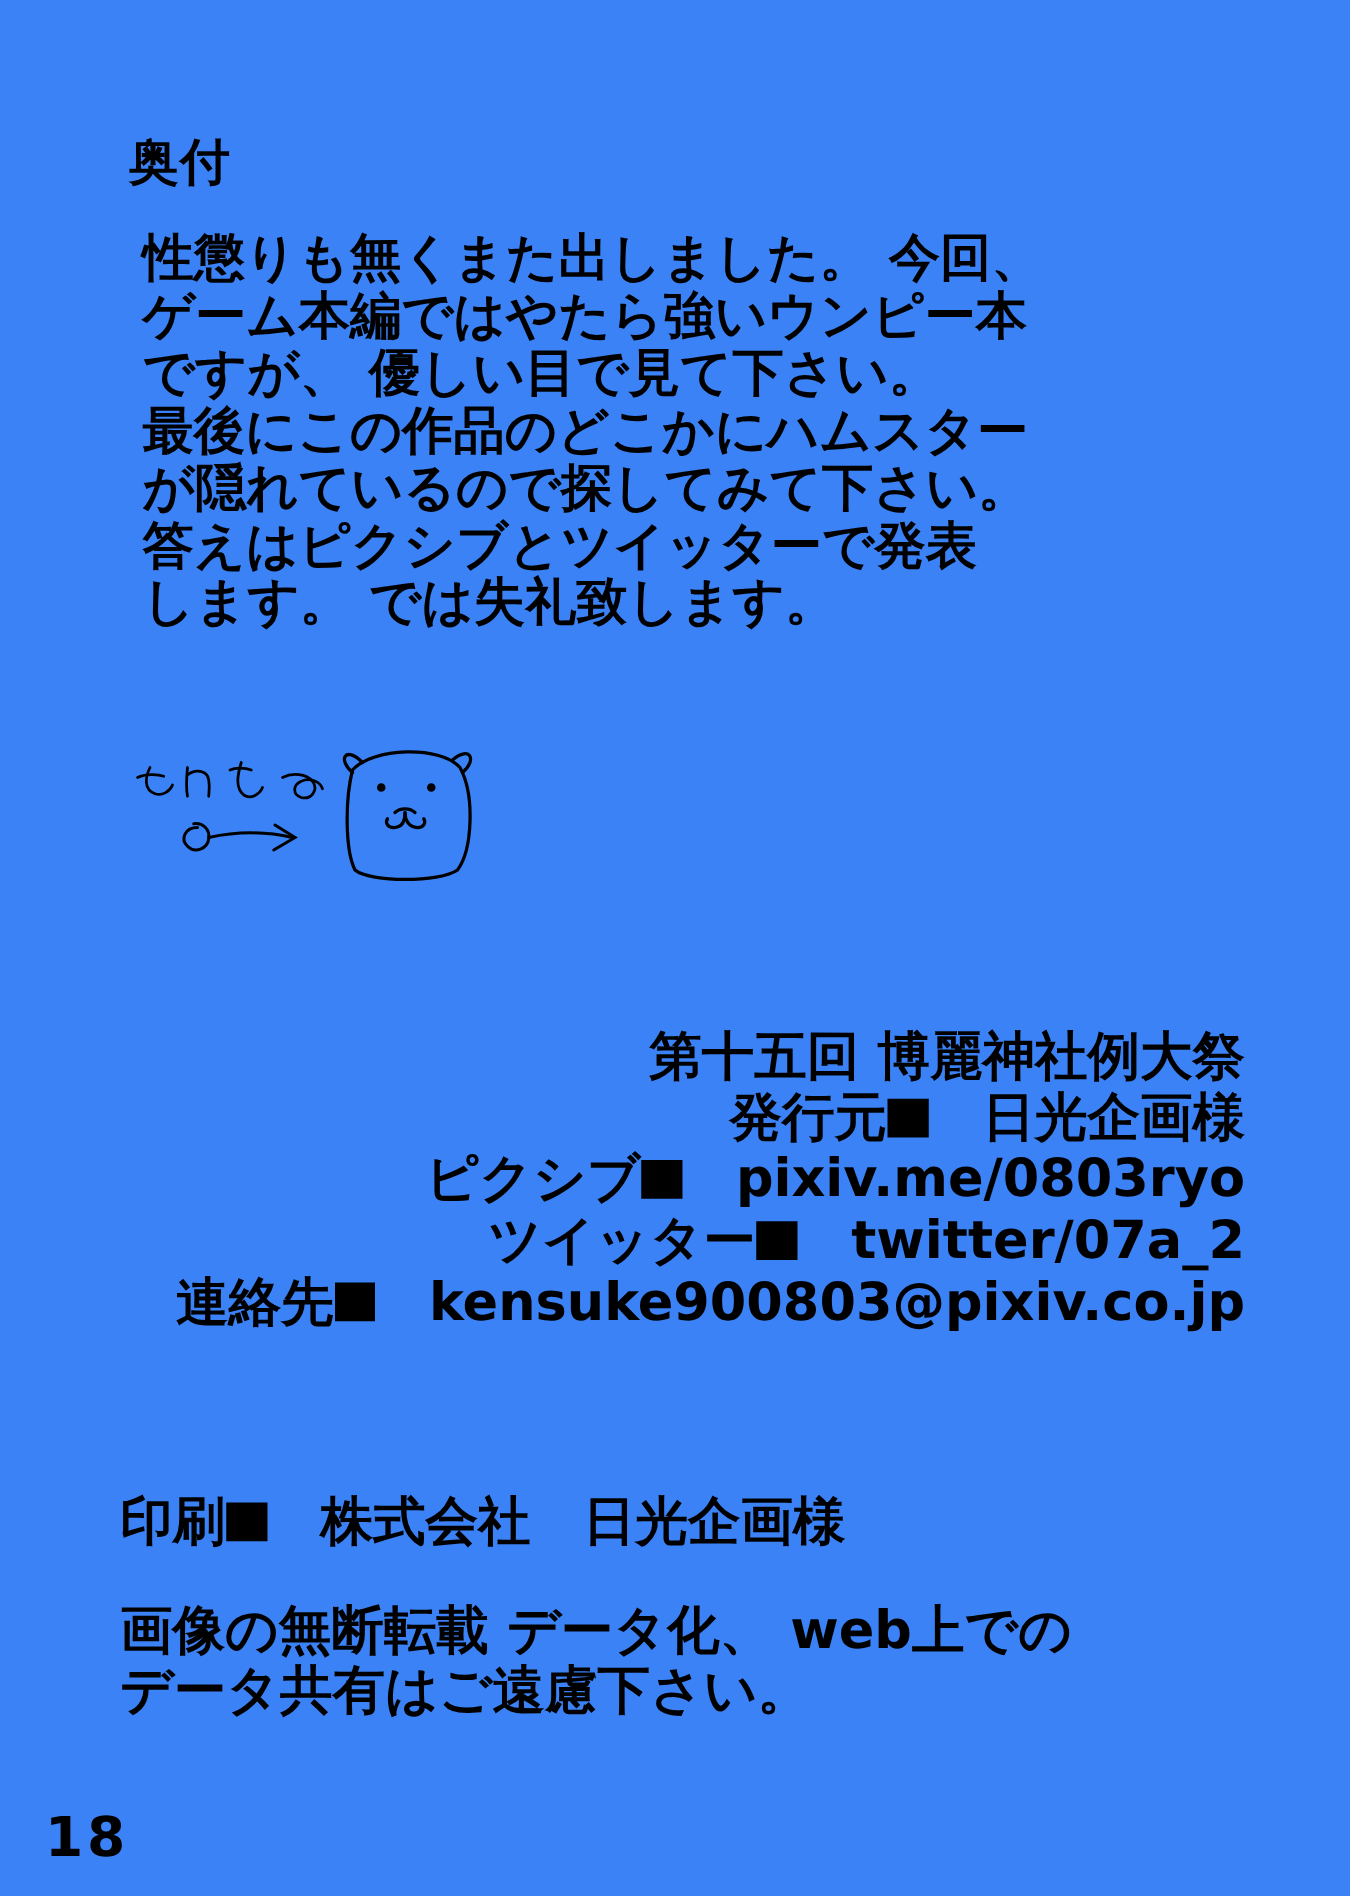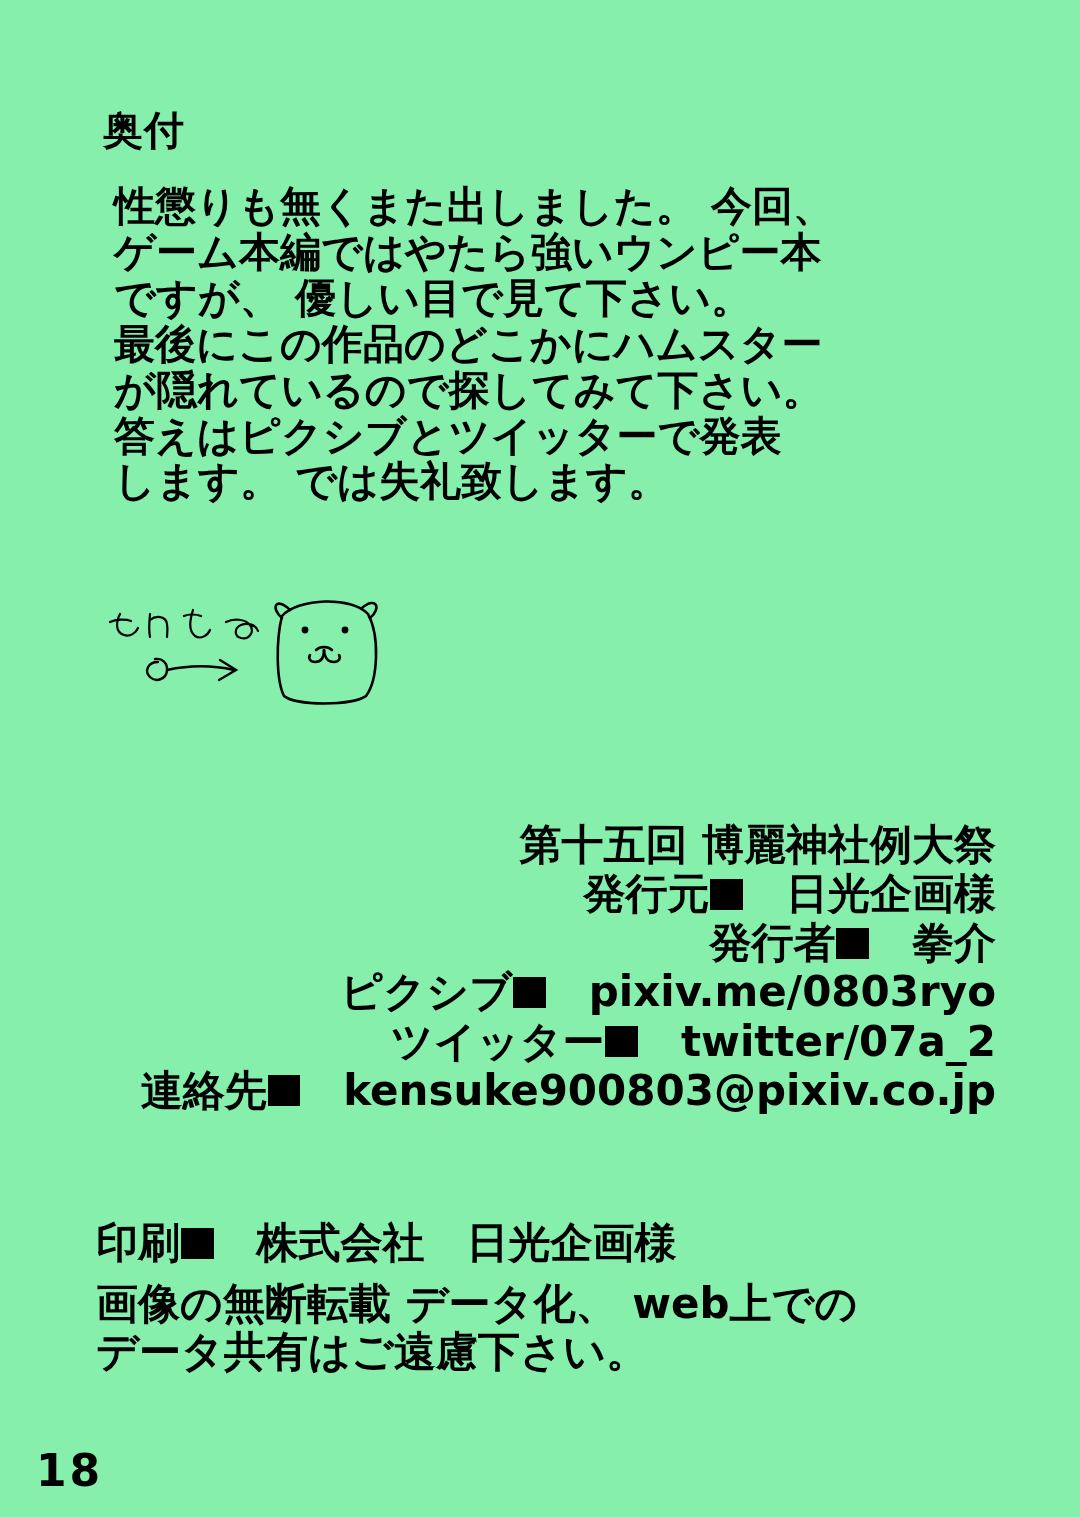"奥付" .page { background: #86efac -> #3b82f6 }
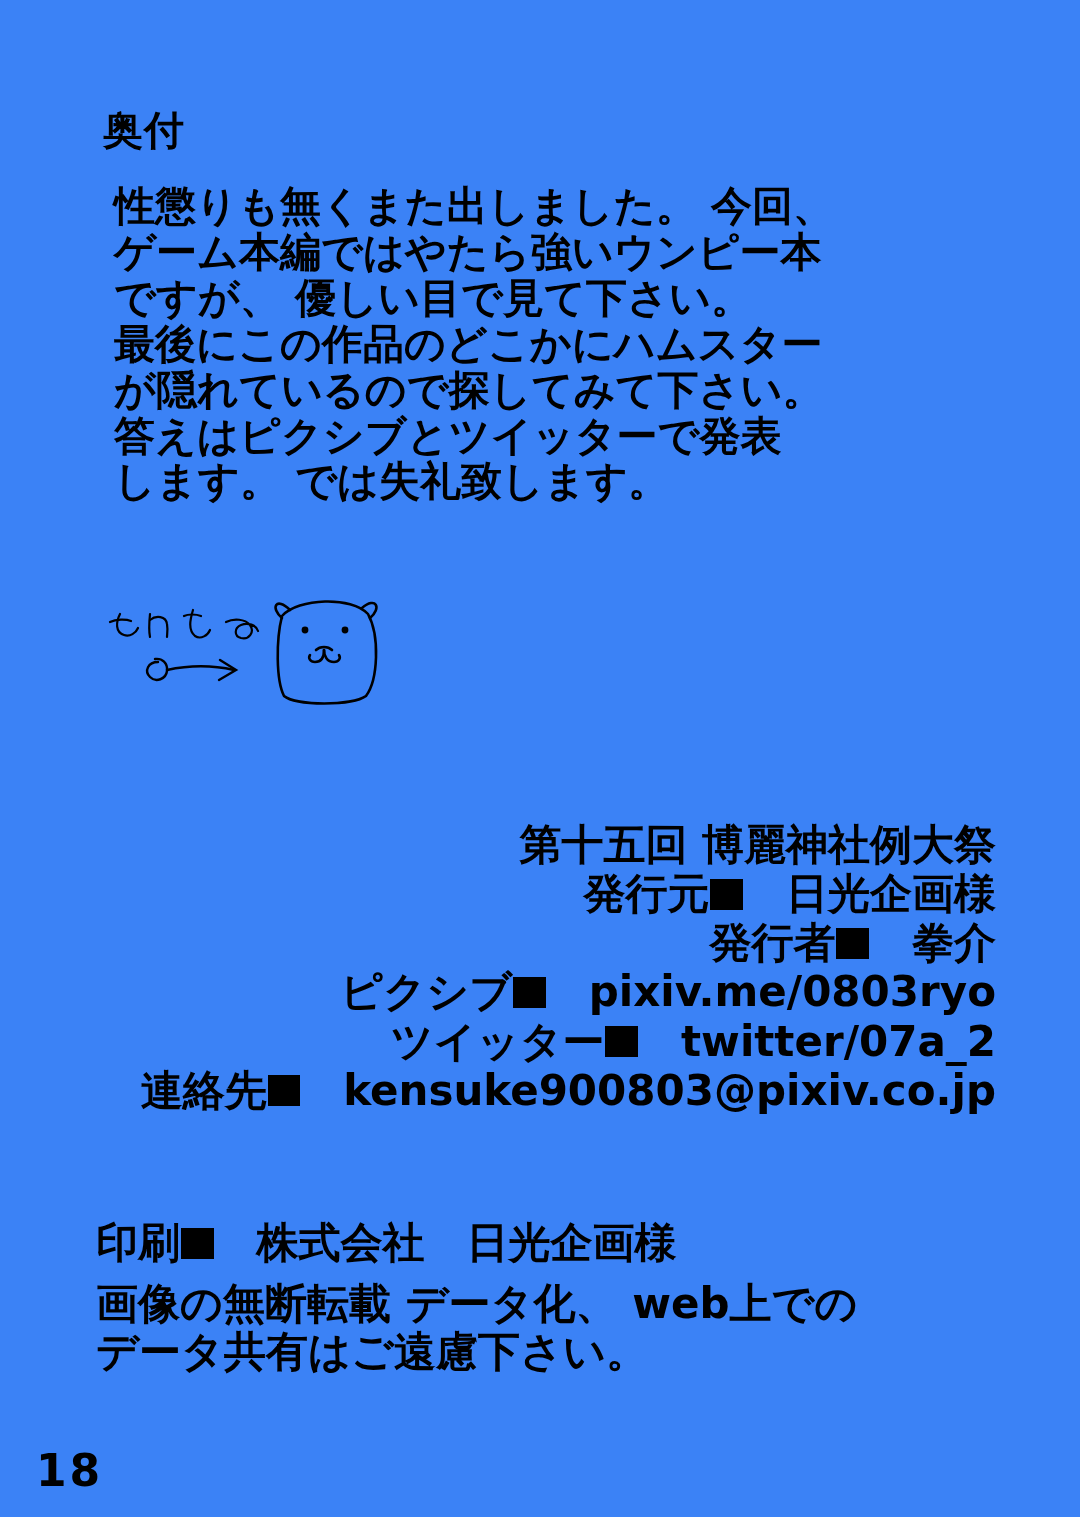"発行者 拳介" div.line { html: <div><span>発行者</span><span></span> <span>拳介</span></div> -> none }
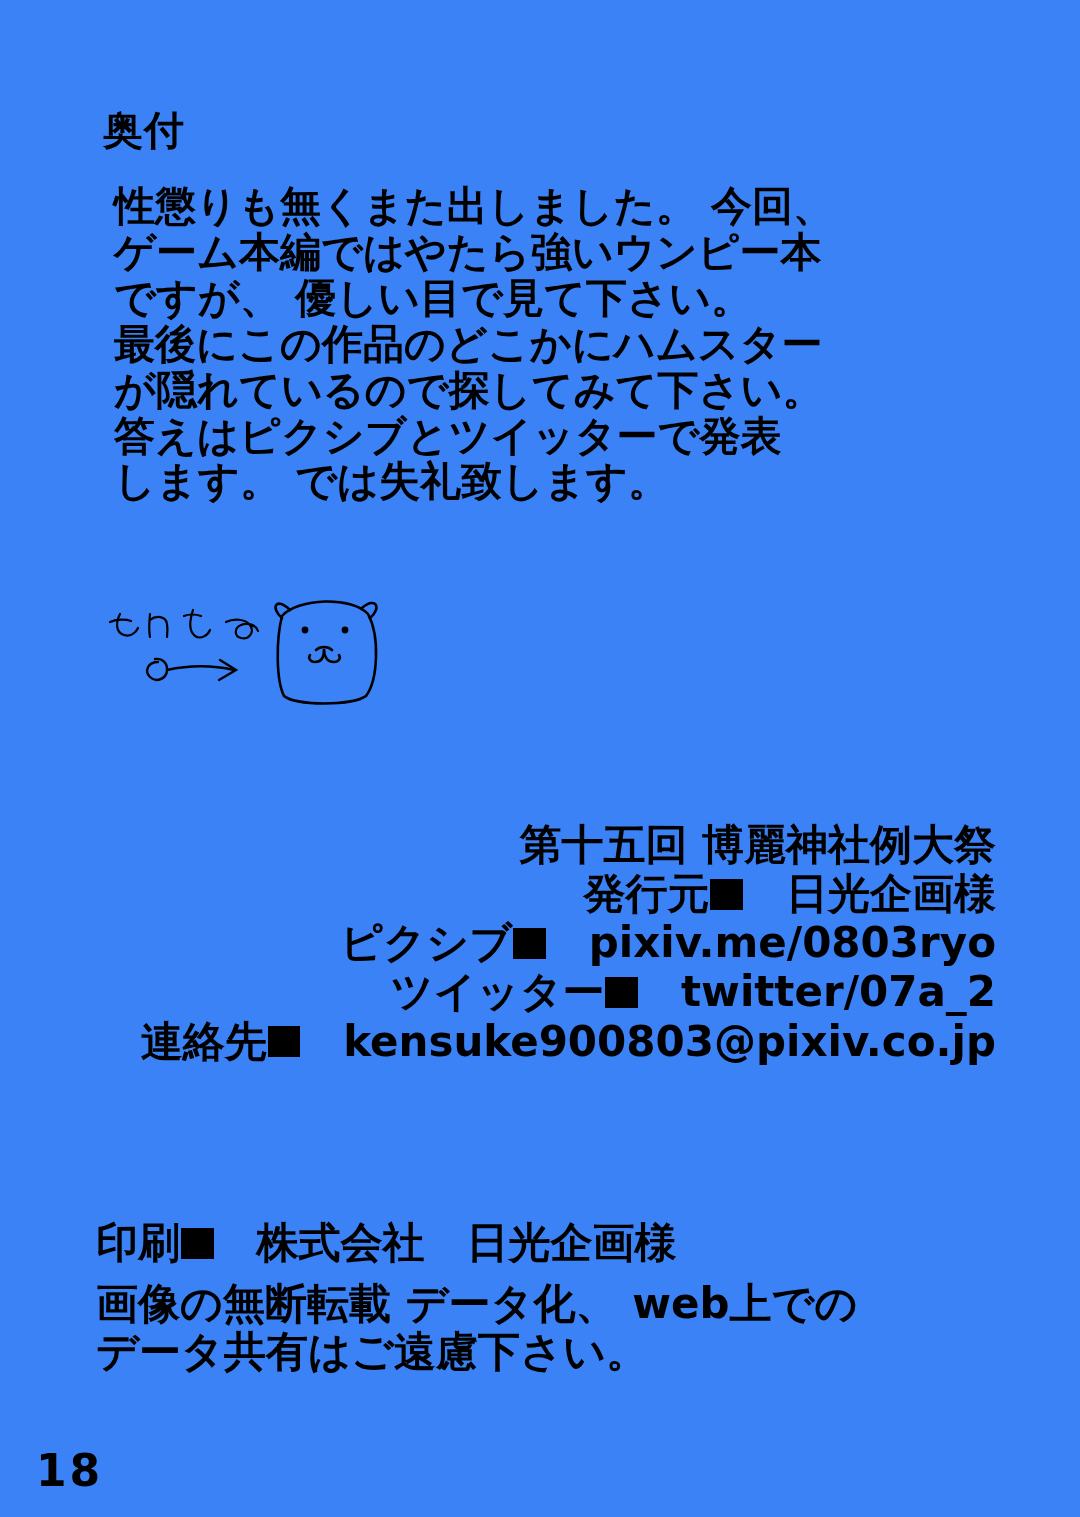"印刷 株式会社 日光企画様" .print-line { top: 1218px -> 1192px }
